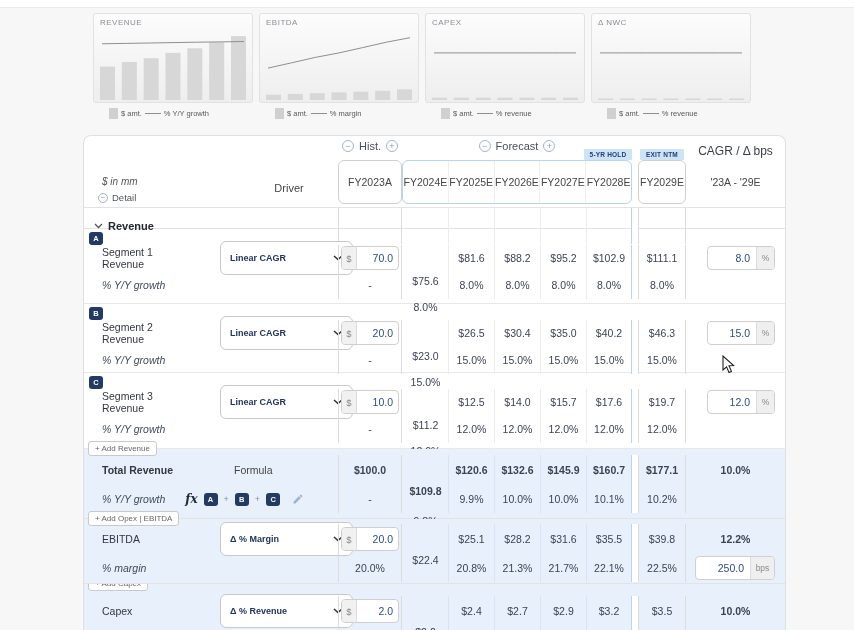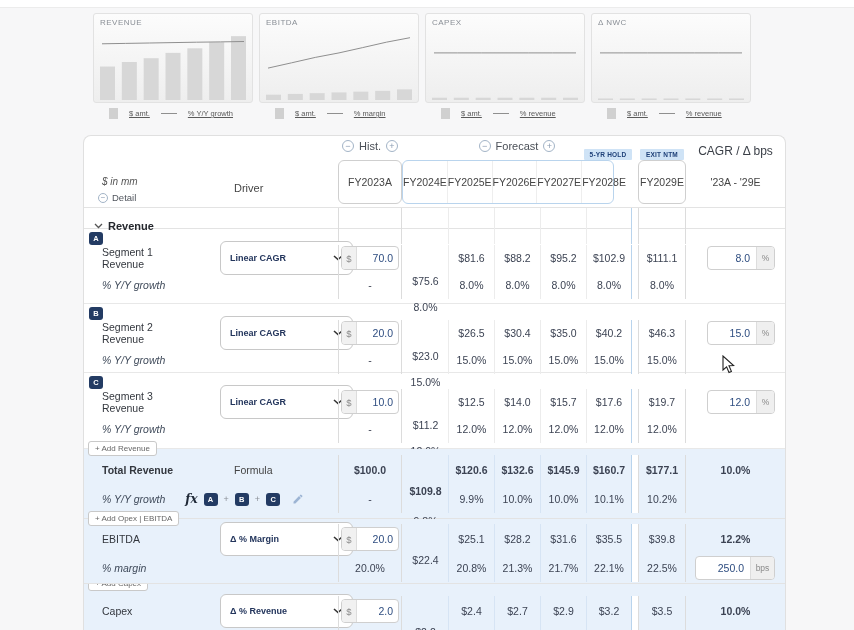"$ amt." .chart-legend { gap: 11px -> 3px; text-decoration: underline -> none }
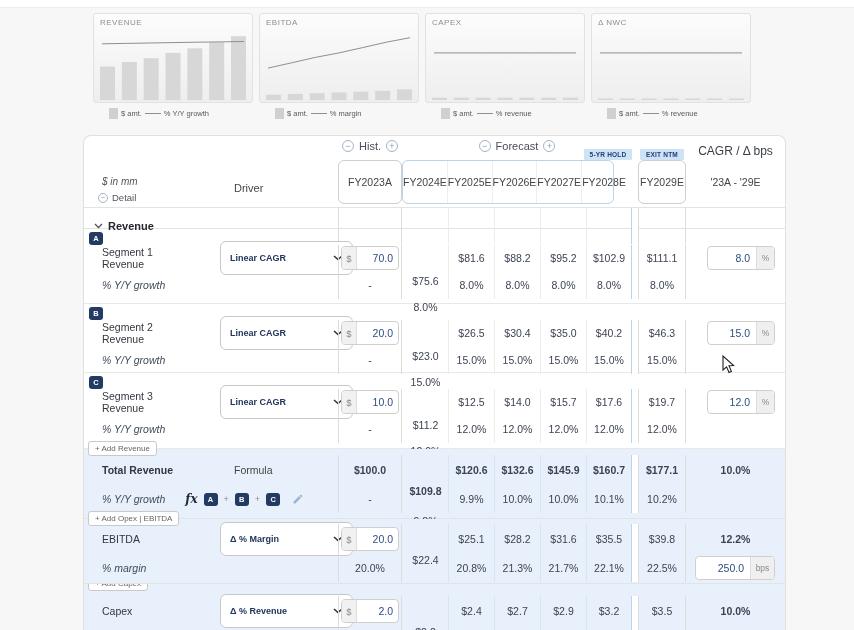"Driver" .driver-head { text-align: left -> center }
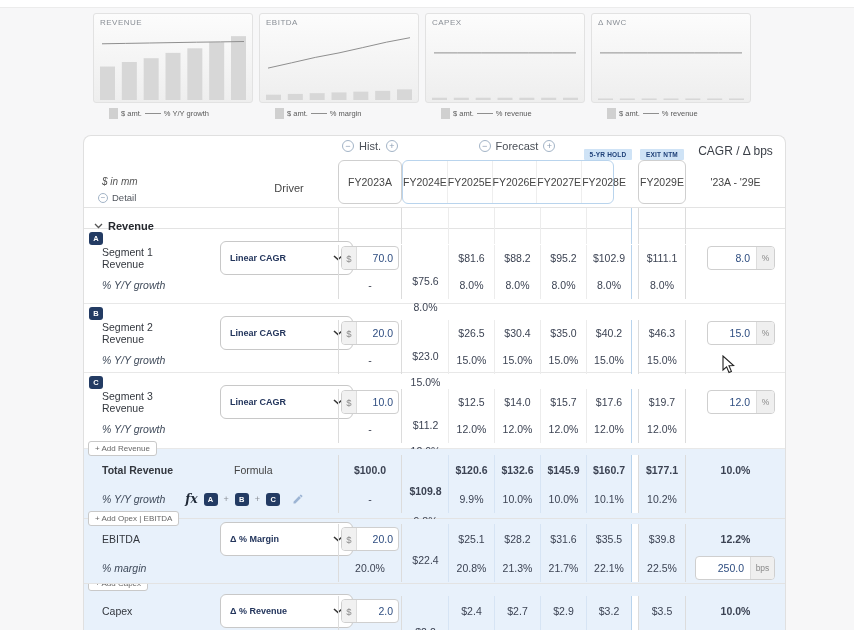"FY2024E" div.fbox { width: 212px -> 230px }
